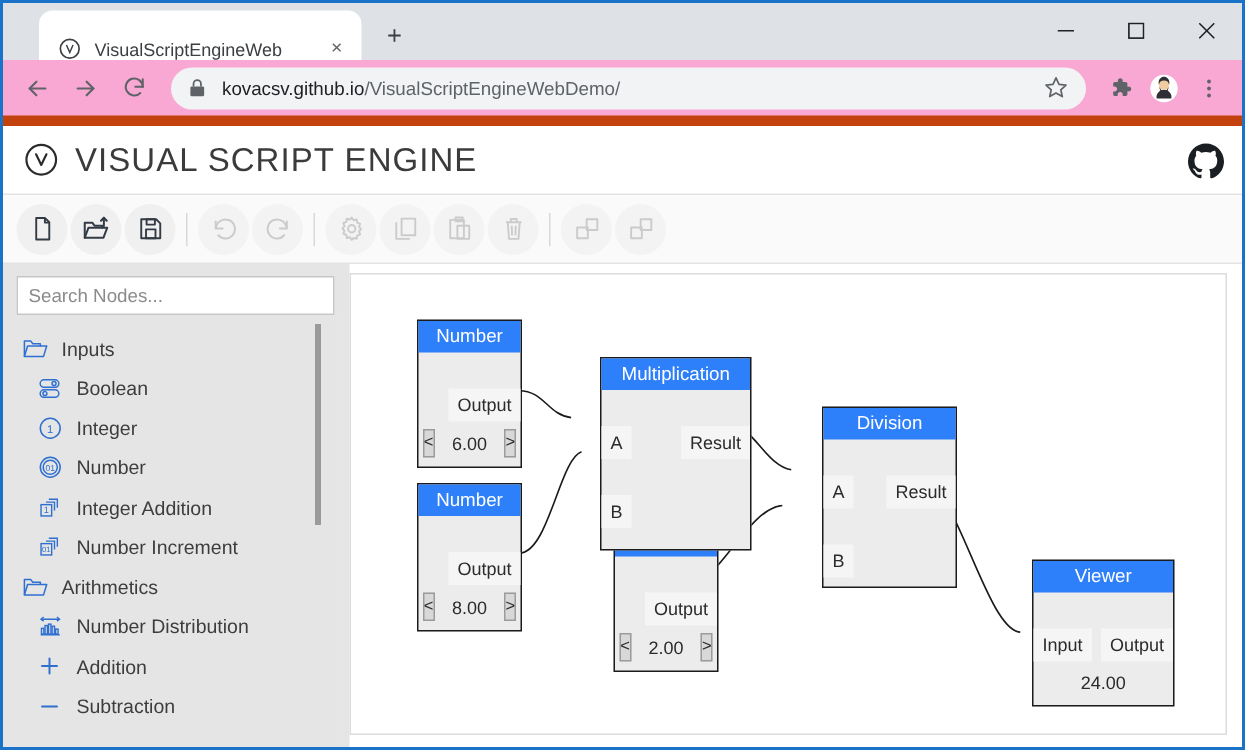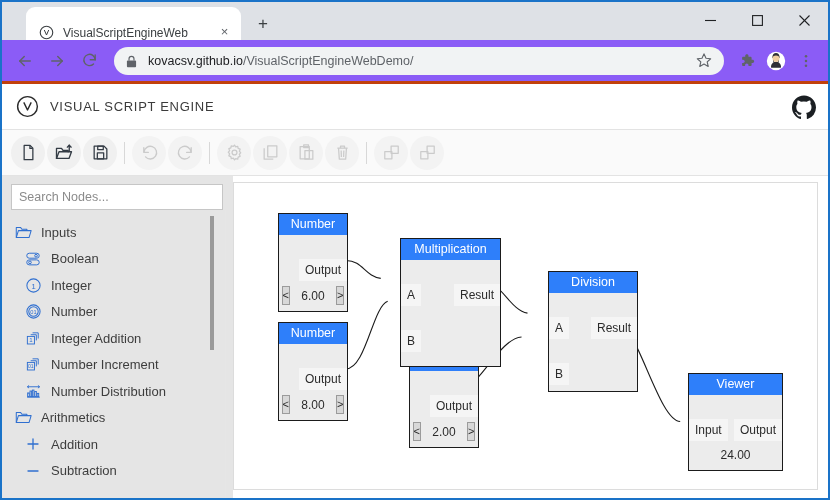"kovacsv.github.io/VisualScriptEngineWebD" .navbar { background: #8b5cf6 -> #f9a8d4; border-bottom: 3px solid #c2410c -> 7px solid #c2410c }
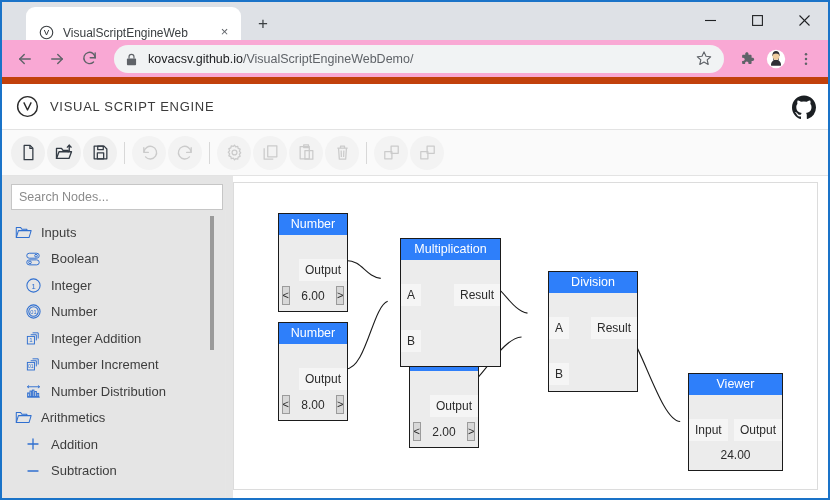"VISUAL SCRIPT ENGINE" .apptitle { font-size: 13px -> 22px }
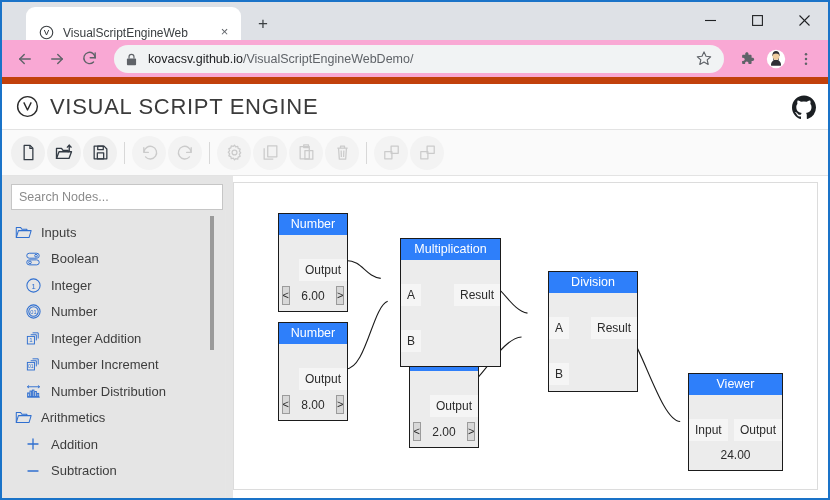"Number Distribution" div.nl-row { order: before "Arithmetics" -> after "Arithmetics" }
